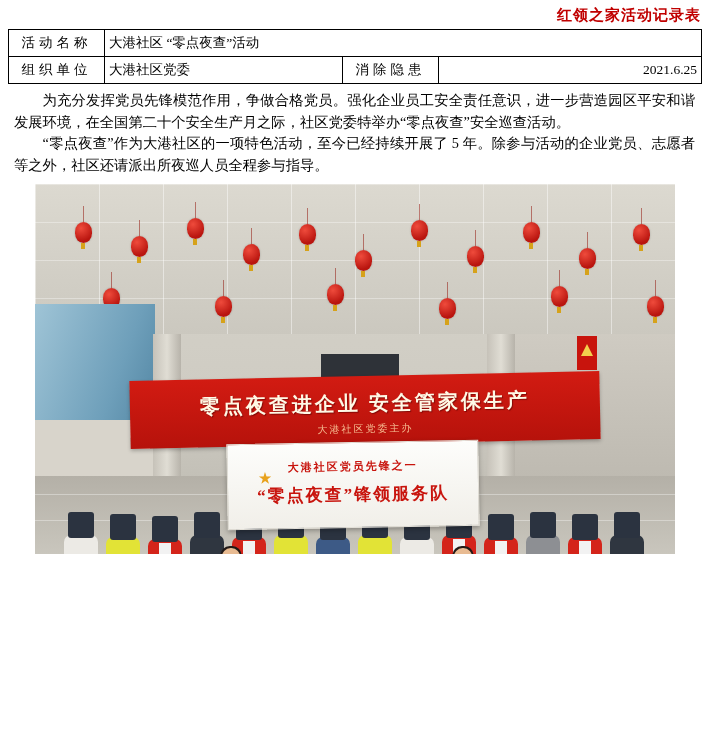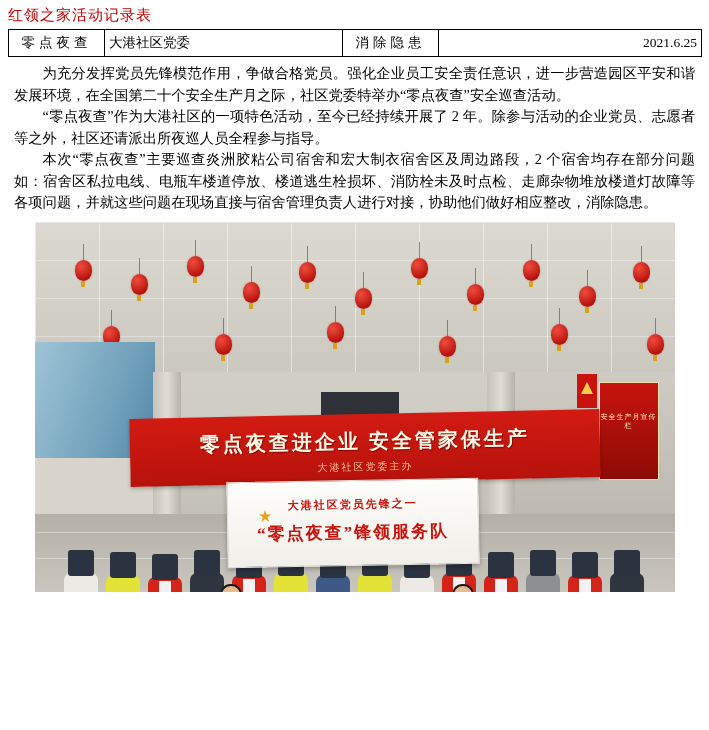"红领之家活动记录表" .doc-title { font-weight: normal -> bold; text-align: left -> right }
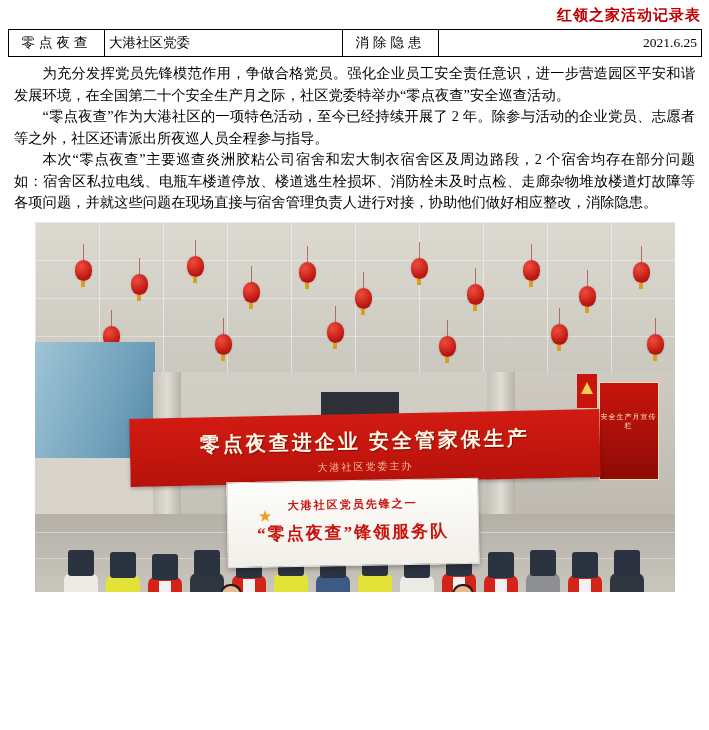"活动名称" tr { html: none -> <tr> <td>活动名称</td> <td>大港社区 “零点夜查”活动</td> </tr> }
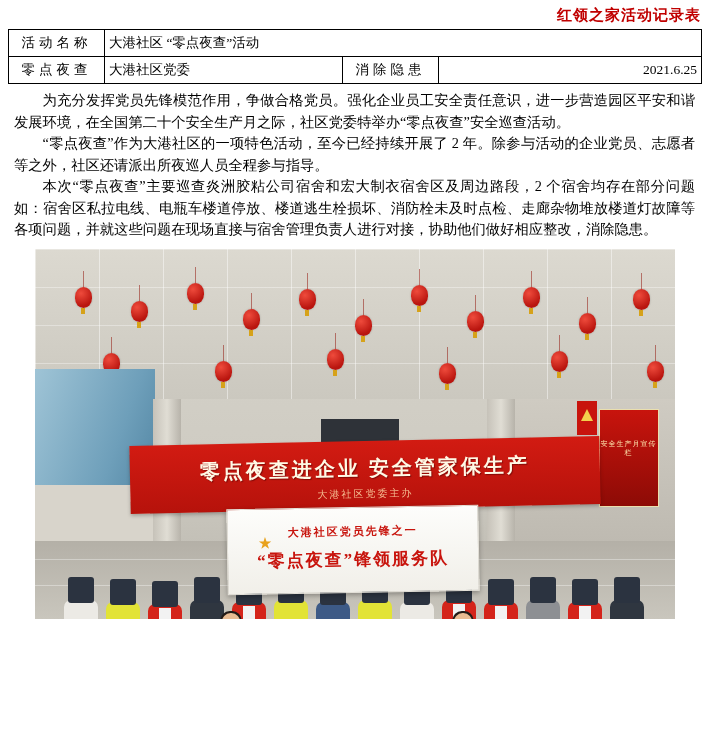"零点夜查" td.label { text: 零点夜查 -> 组织单位 }
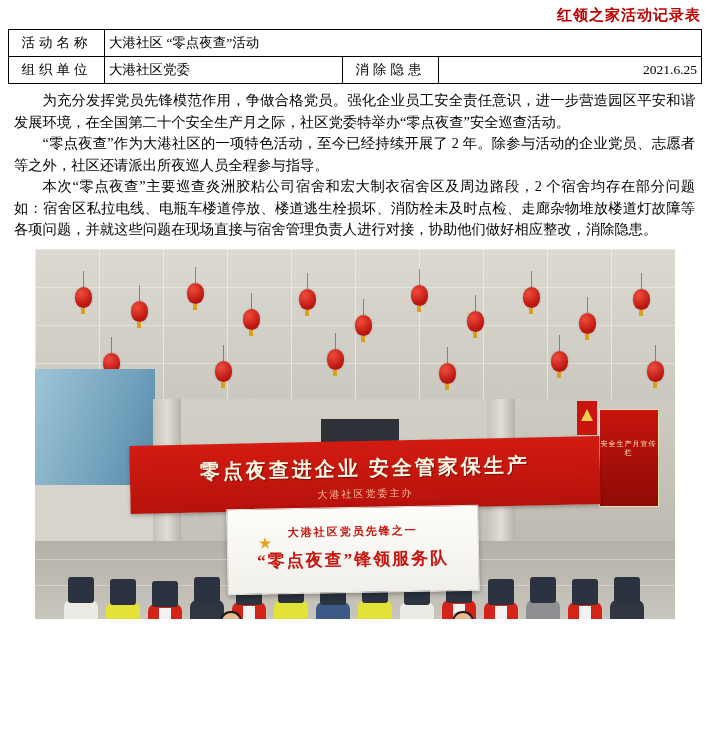"“零点夜查”作为大港社区的一项特色活动，至今已经持续开展了 2" p { text: 2 -> 5 }
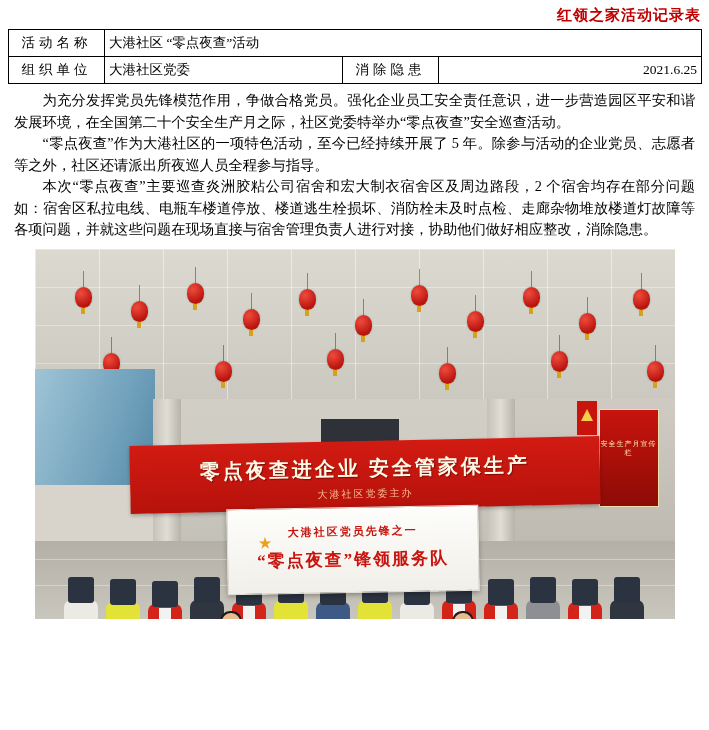"本次“零点夜查”主要巡查炎洲胶粘公司宿舍和宏大制衣宿舍区及周边路段，2" p { html: <p>本次“零点夜查”主要巡查炎洲胶粘公司宿舍和宏大制衣宿舍区及周边路段，2 个宿舍均存在部分问题如：宿舍区私拉电线、电瓶车楼道停放、楼道逃生栓损坏、消防栓未及时点检、走廊杂物堆放楼道灯故障等各项问题，并就这些问题在现场直接与宿舍管理负责人进行对接，协助他们做好相应整改，消除隐患。</p> -> none }
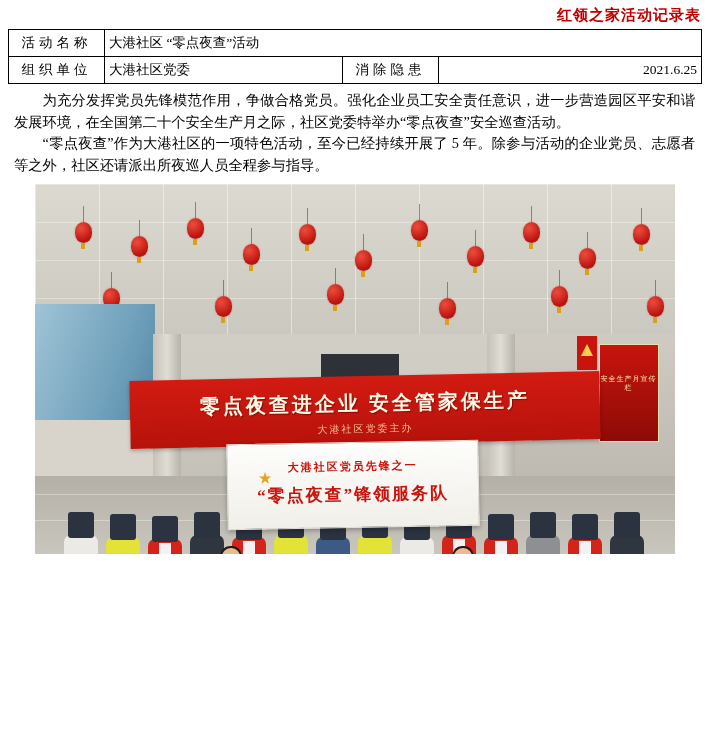"安全生产月宣传栏" div.poster { html: <div> <div>安全生产月宣传栏</div> </div> -> none }
